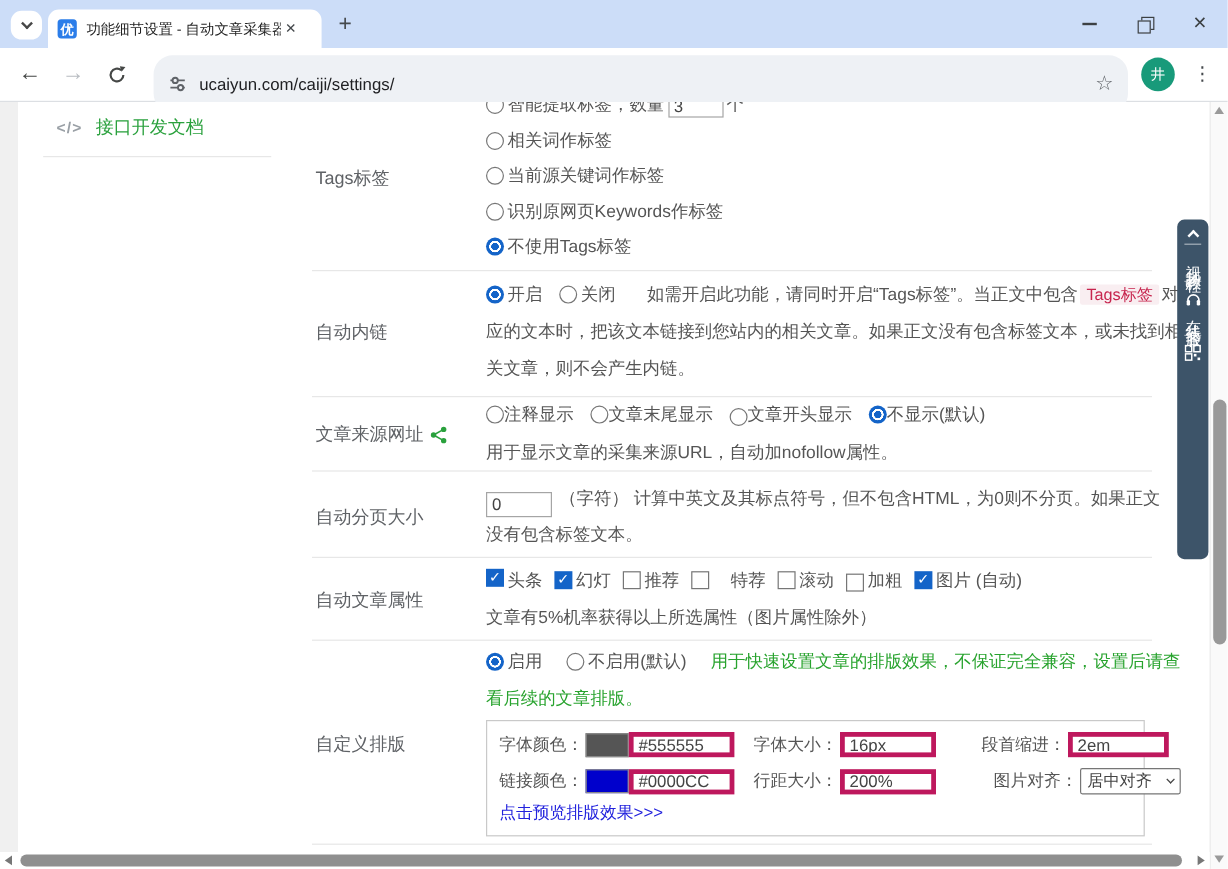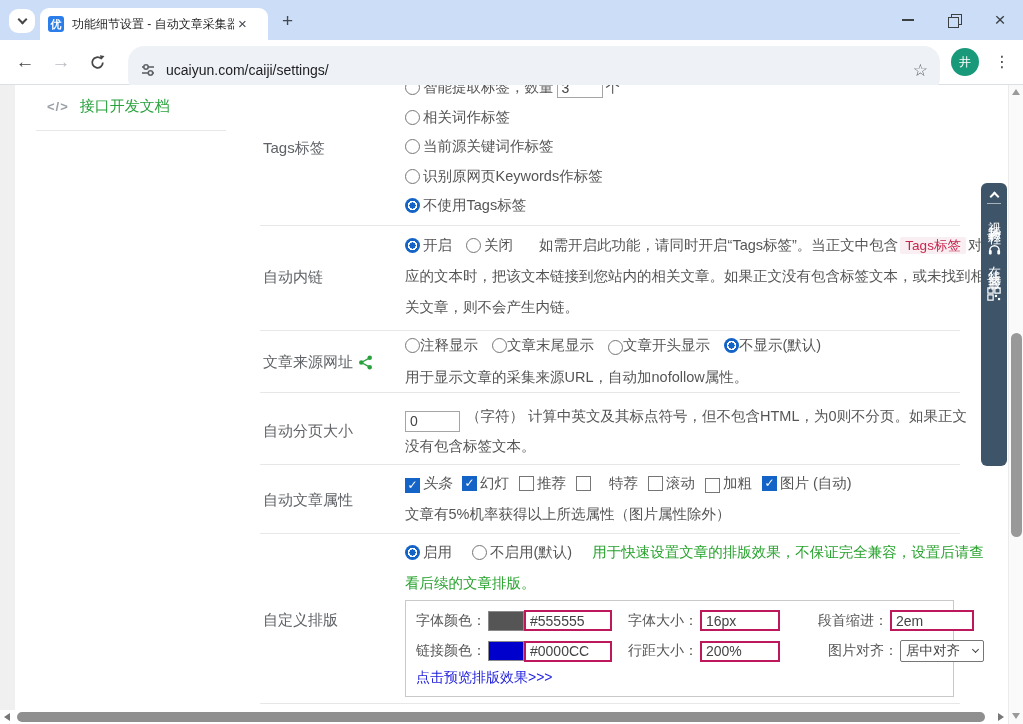"头条" span { align-items: flex-end -> flex-start; font-style: italic -> none }
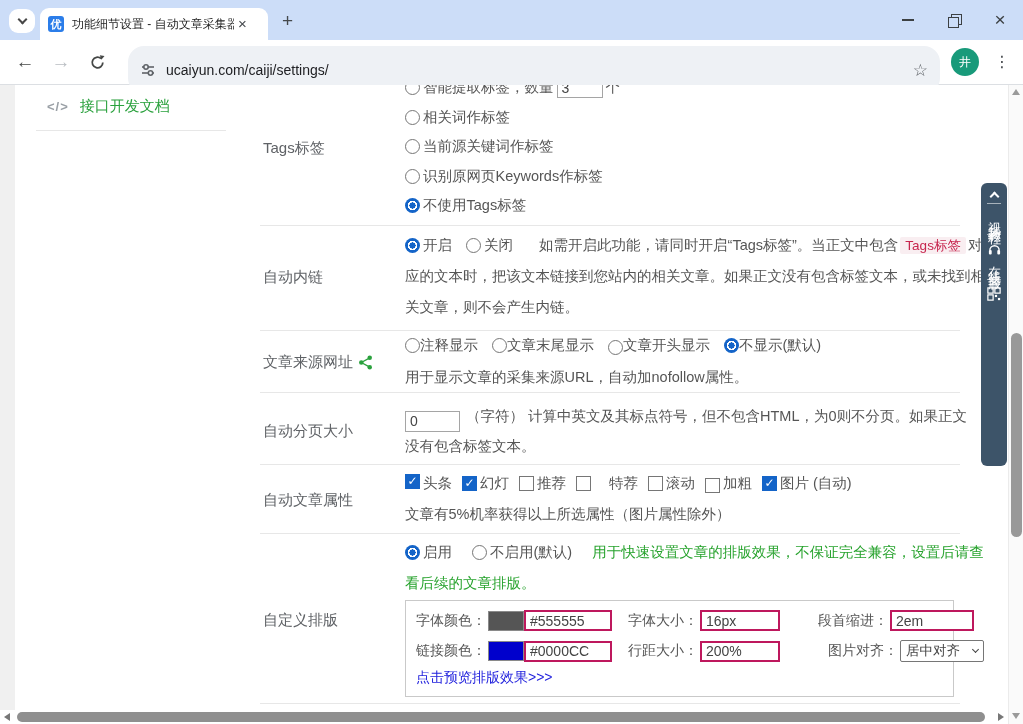"#555555" .ts-in { border: 2px solid #be185d -> 4px solid #be185d }
